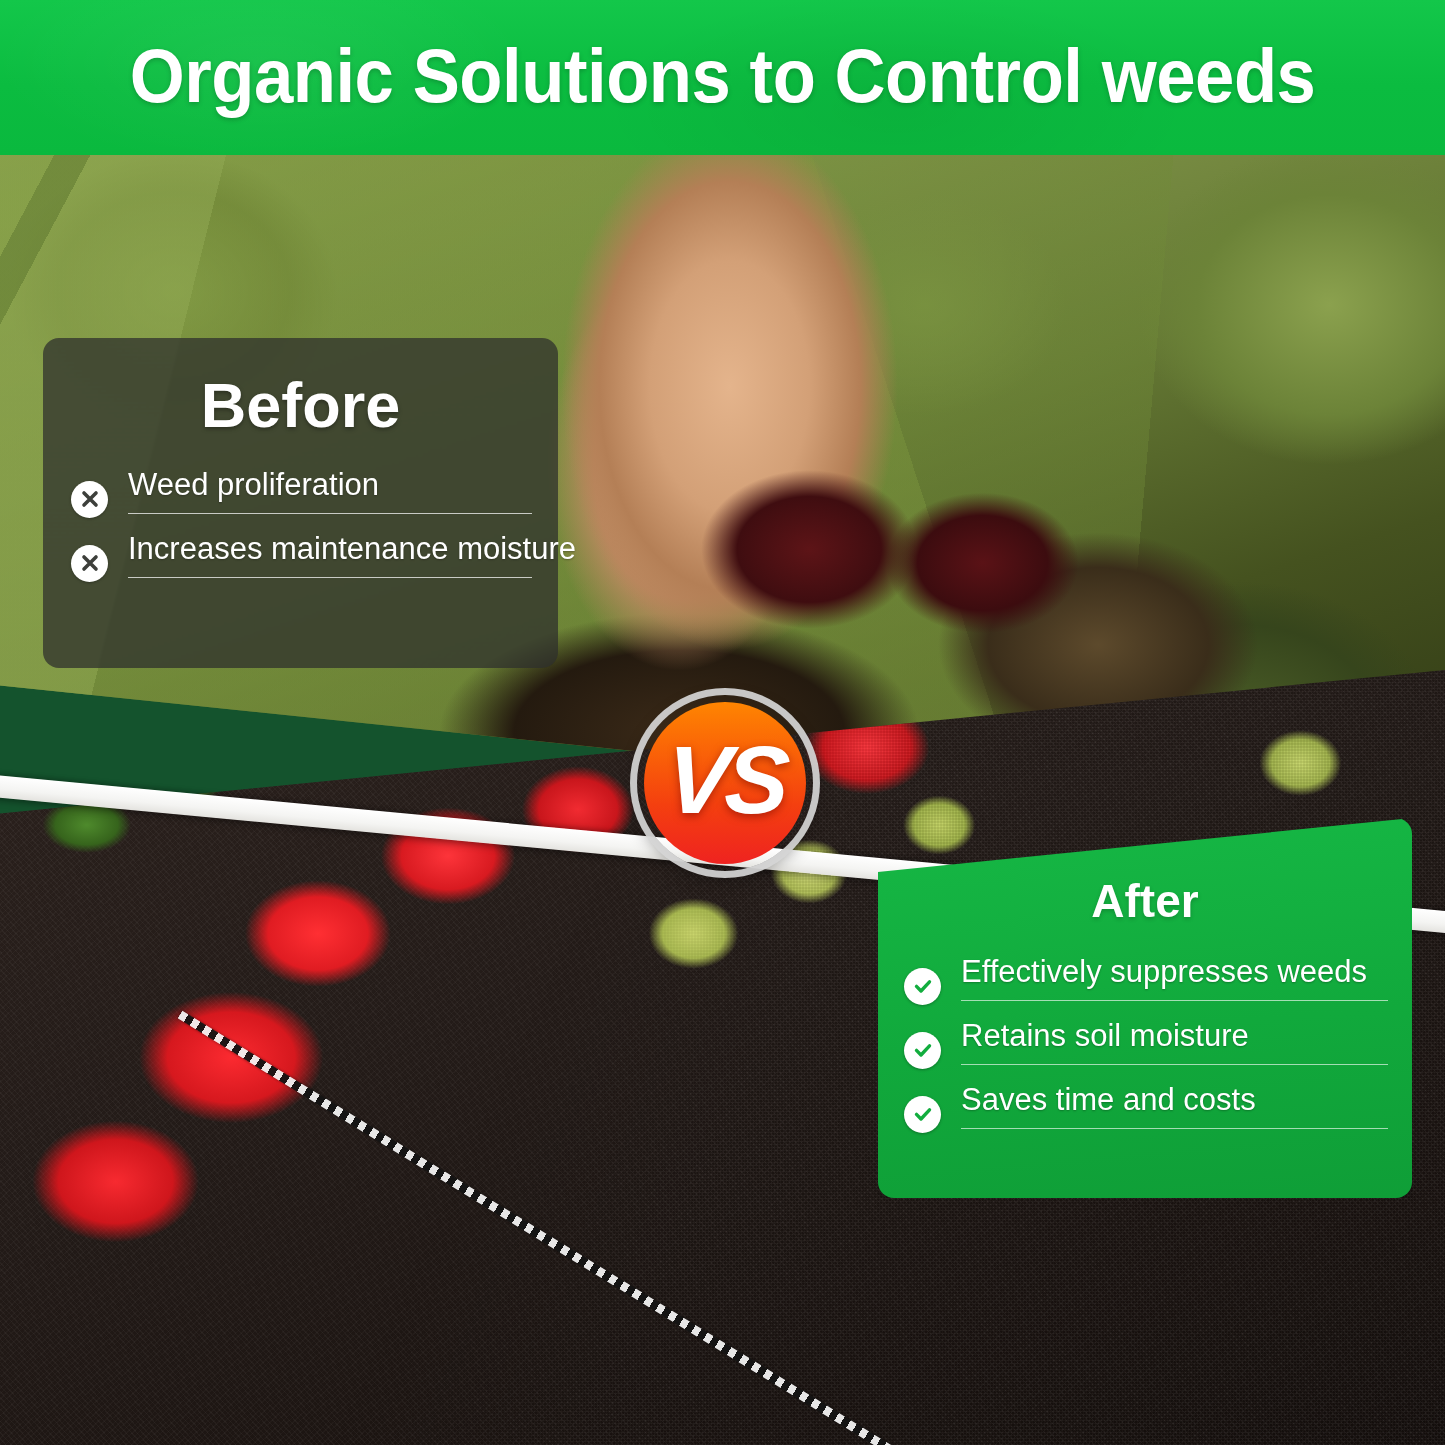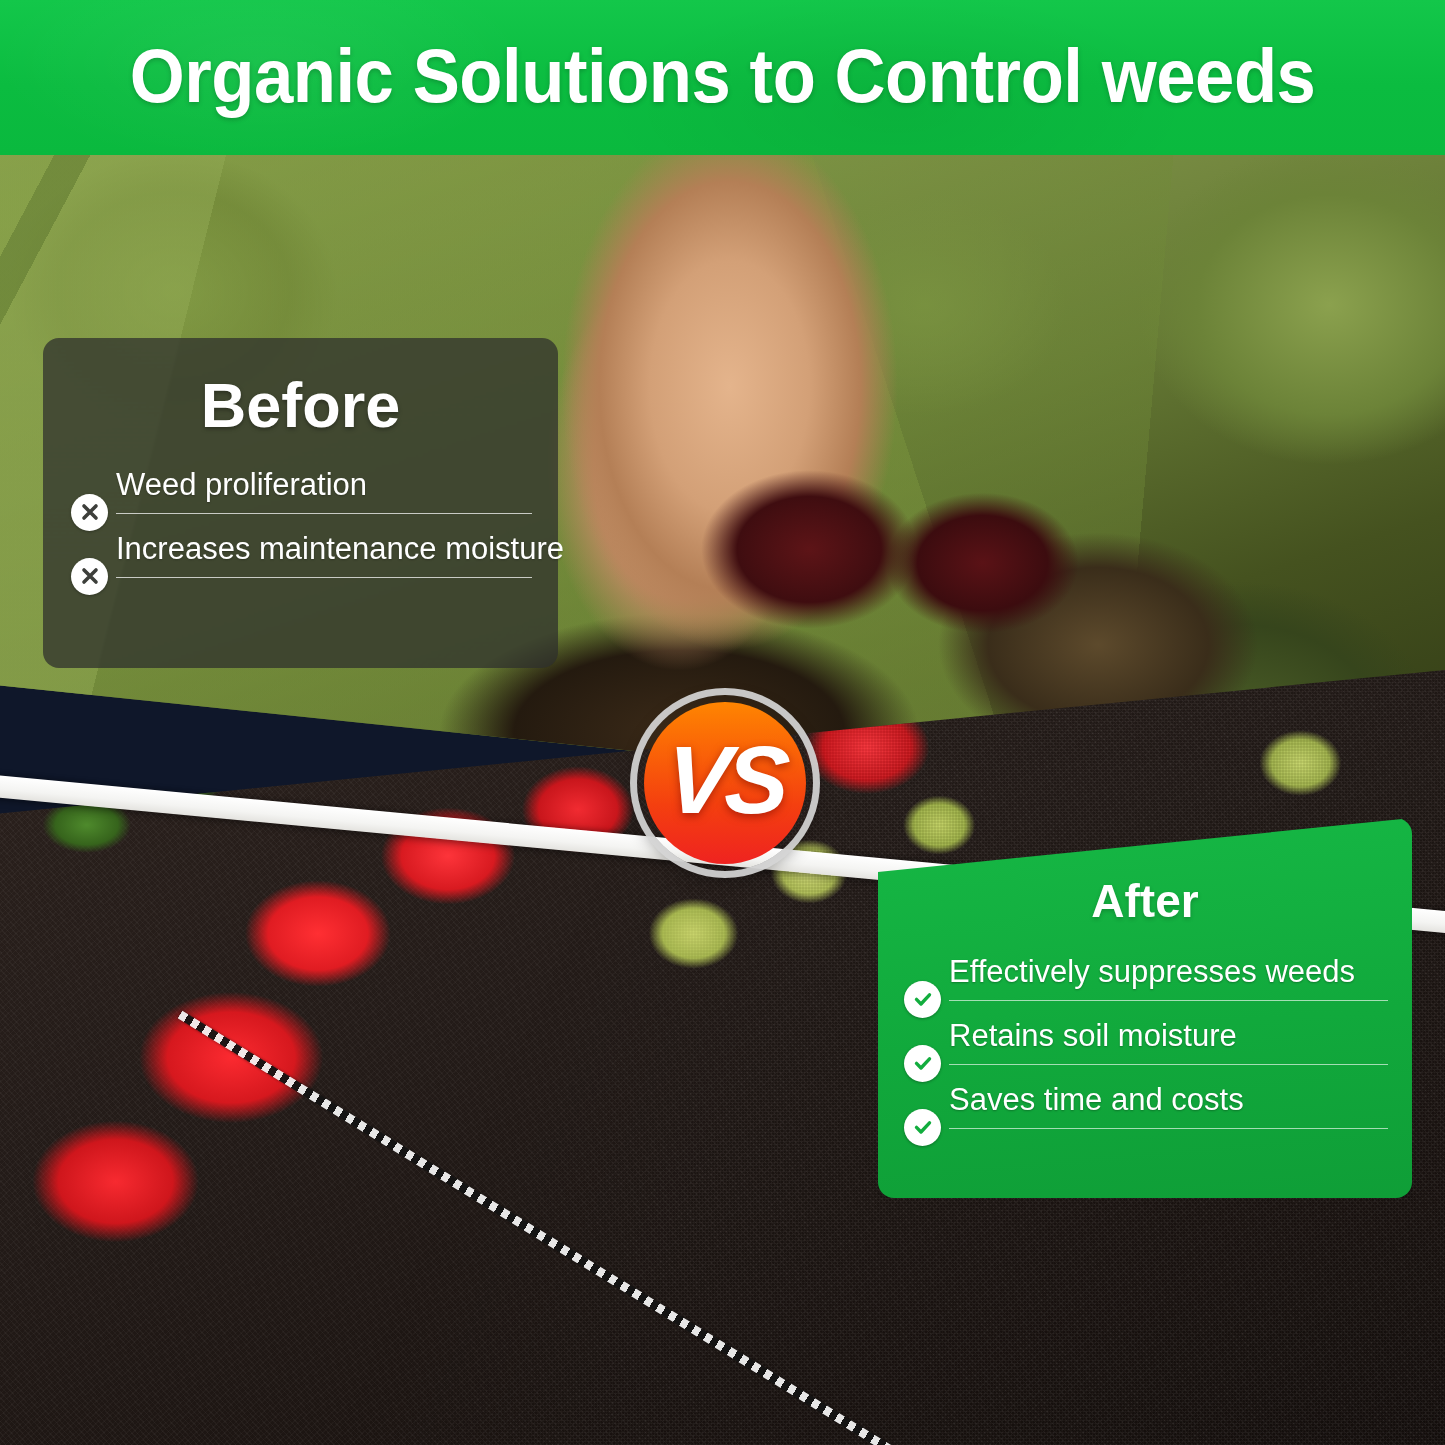"Organic Solutions to Control weeds" #poster { background: #0f172a -> #14532d }
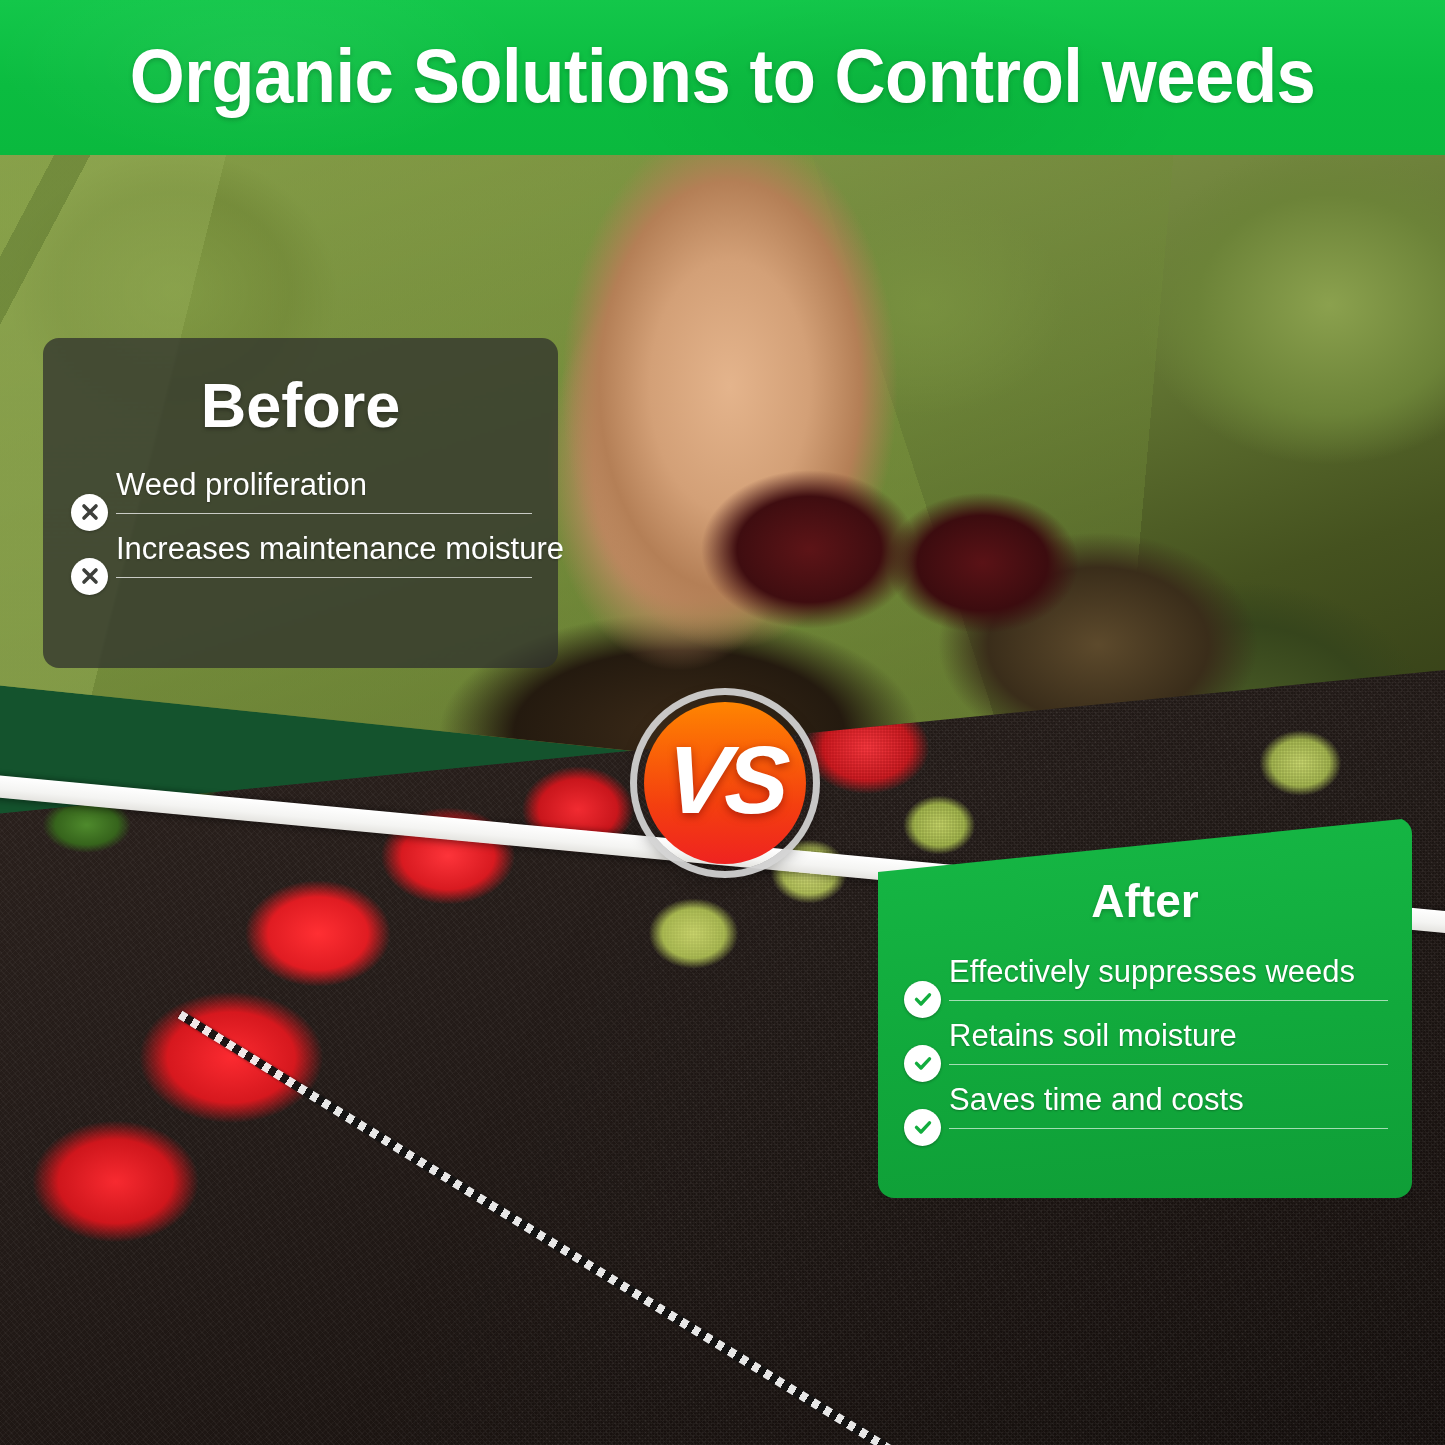"Weed proliferation" .feat-row { align-items: flex-end -> center; gap: 8px -> 20px }
